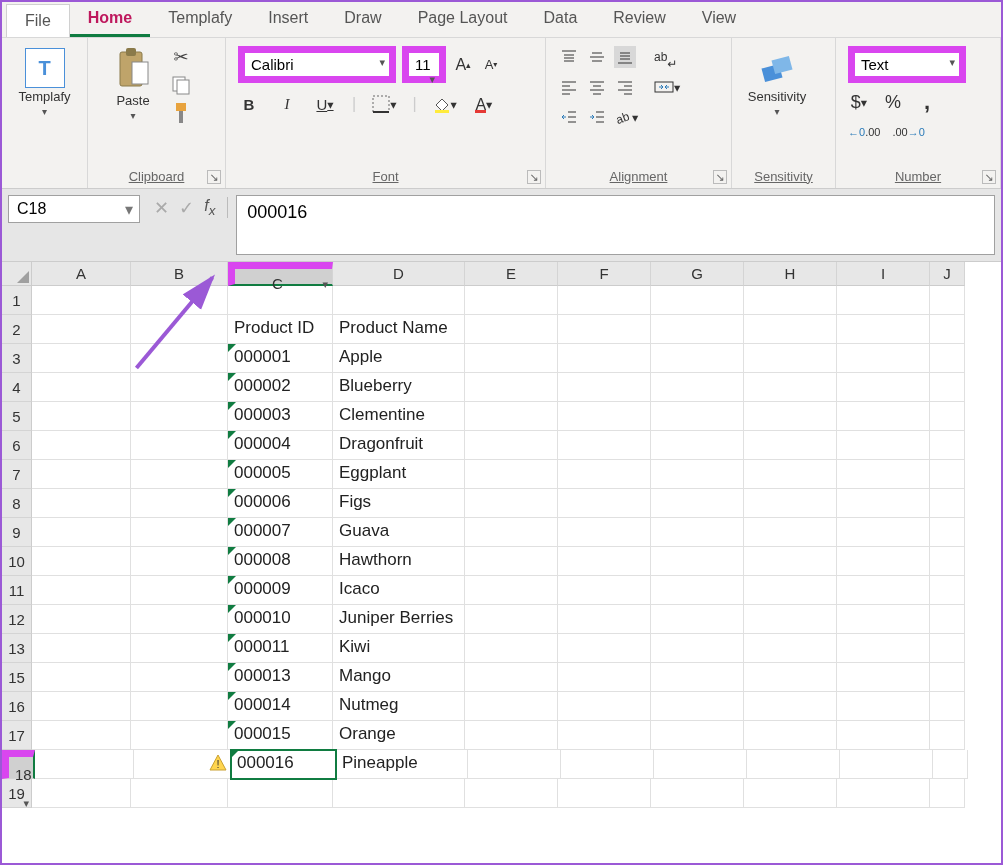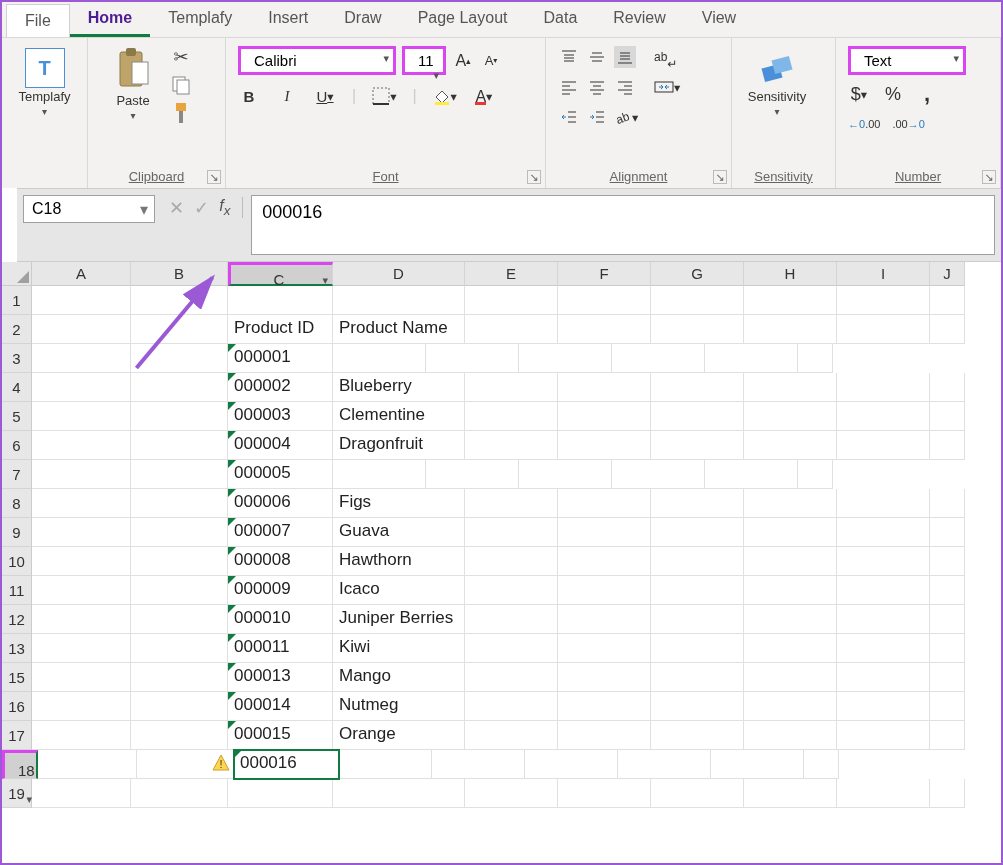"Home" .tab.active { color: #4c1d95 -> #be185d }
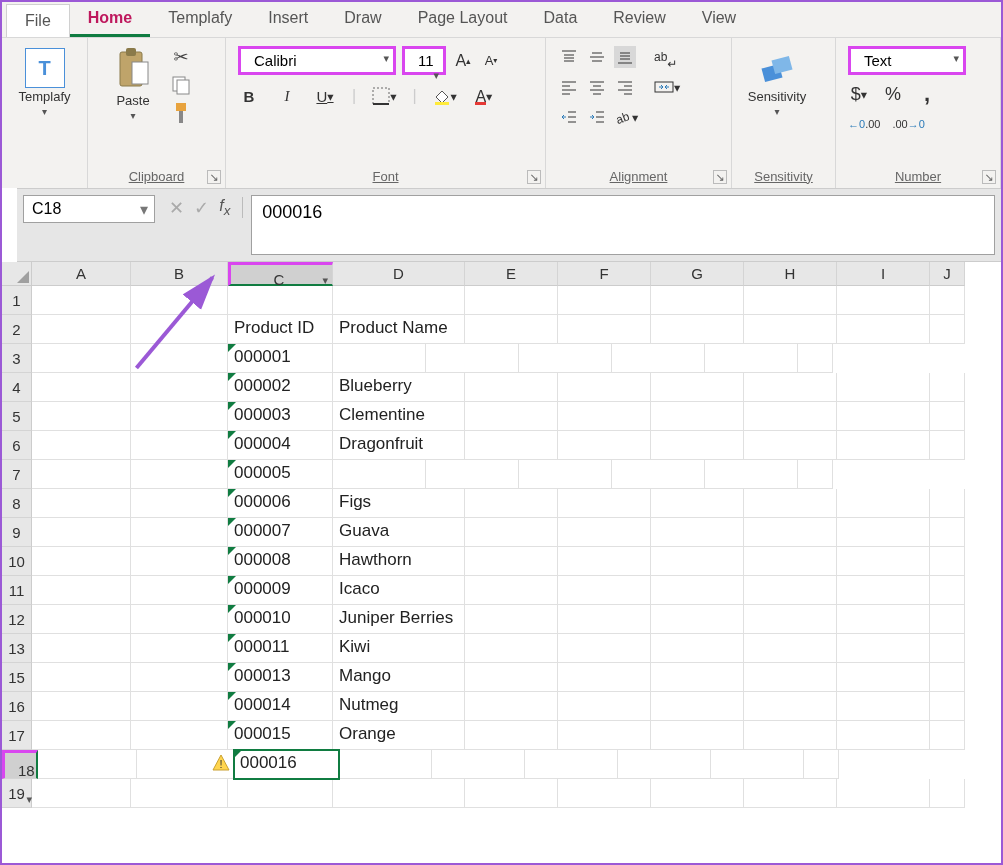"Calibri" .sel { border: 3px solid #d946ef -> 7px solid #d946ef; padding: 3px 18px 3px 13px -> 3px 18px 3px 6px }
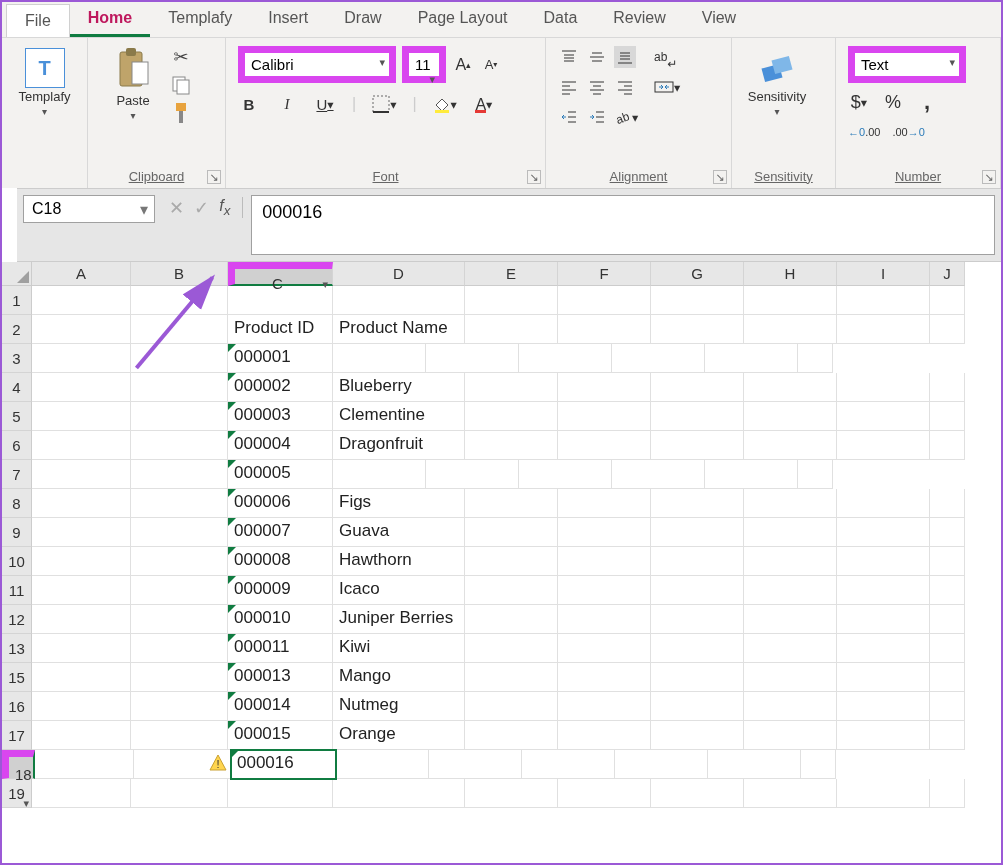"C18" .fbar { margin-left: 15px -> none }
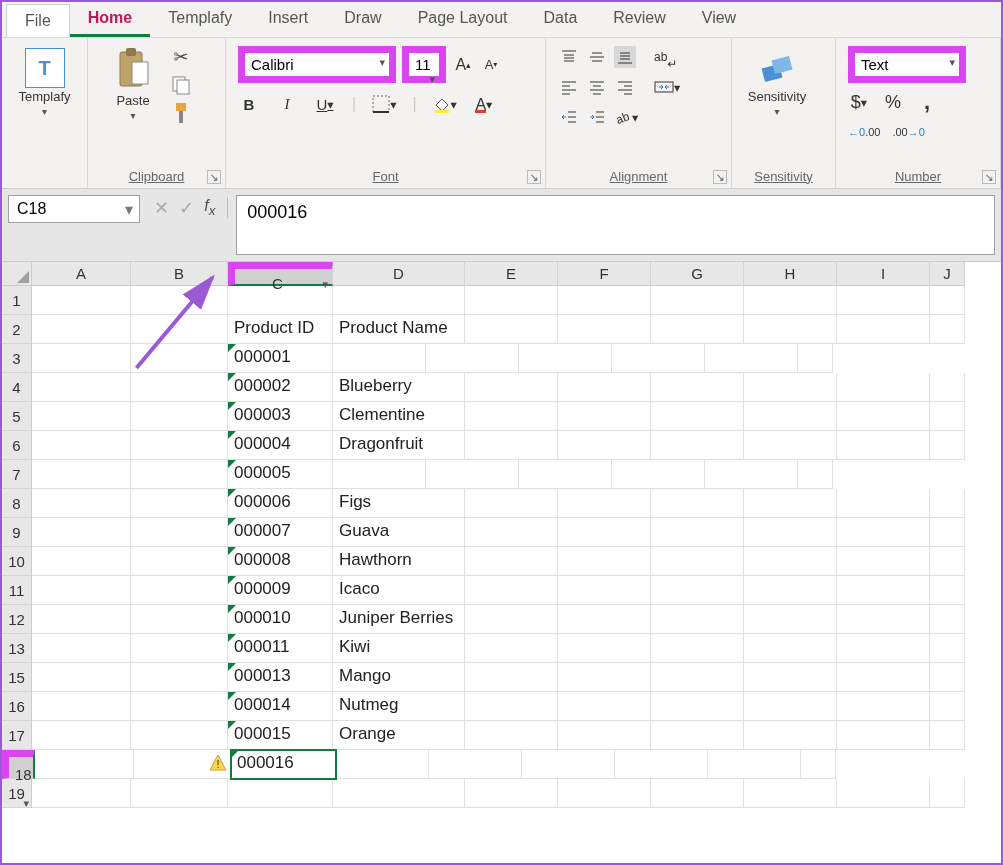"Apple" div.cell { html: none -> <div>Apple</div> }
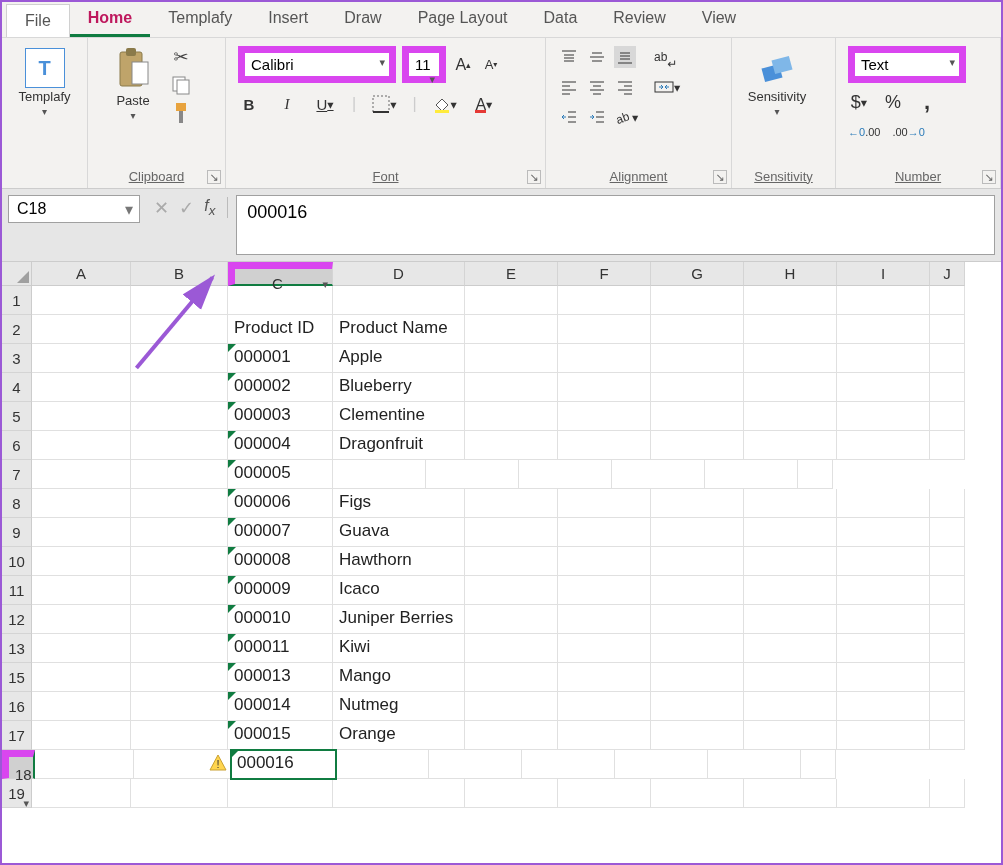"Eggplant" div.cell { html: none -> <div>Eggplant</div> }
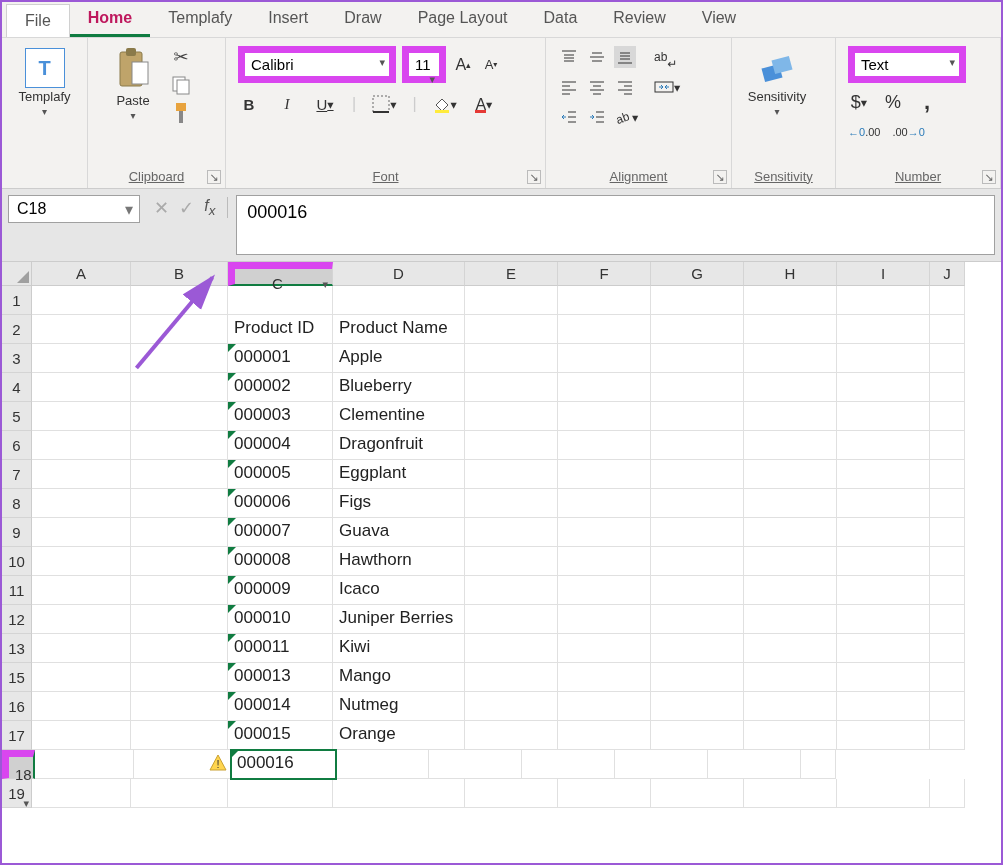"Pineapple" div.cell { html: none -> <div>Pineapple</div> }
